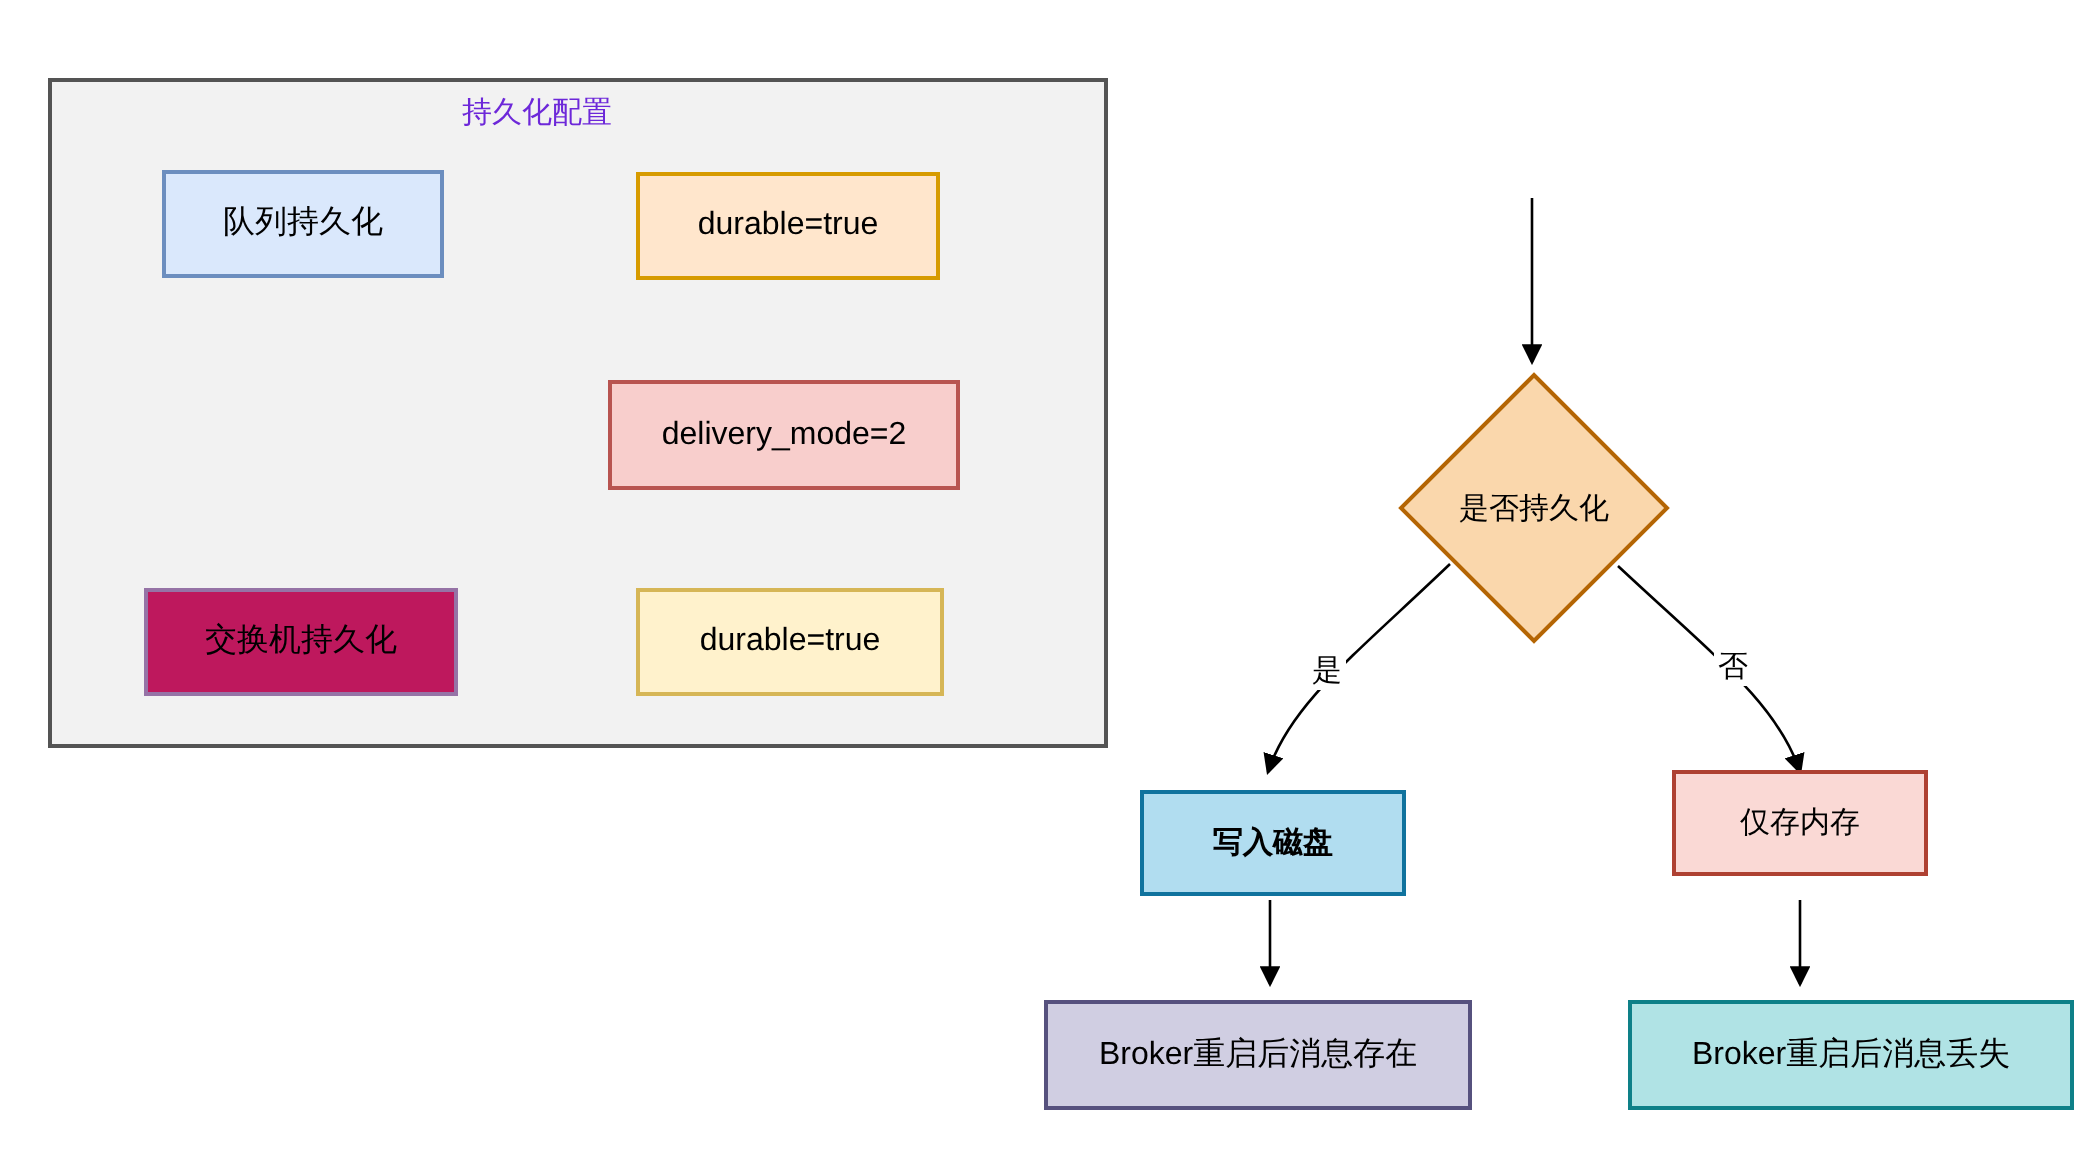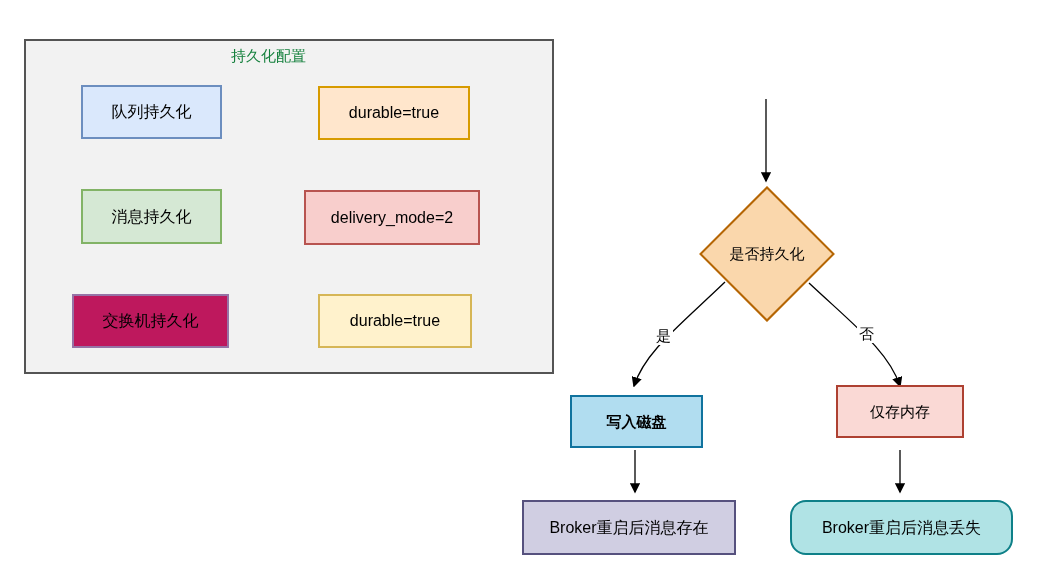"持久化配置" .panel-title { color: #15803d -> #6d28d9 }
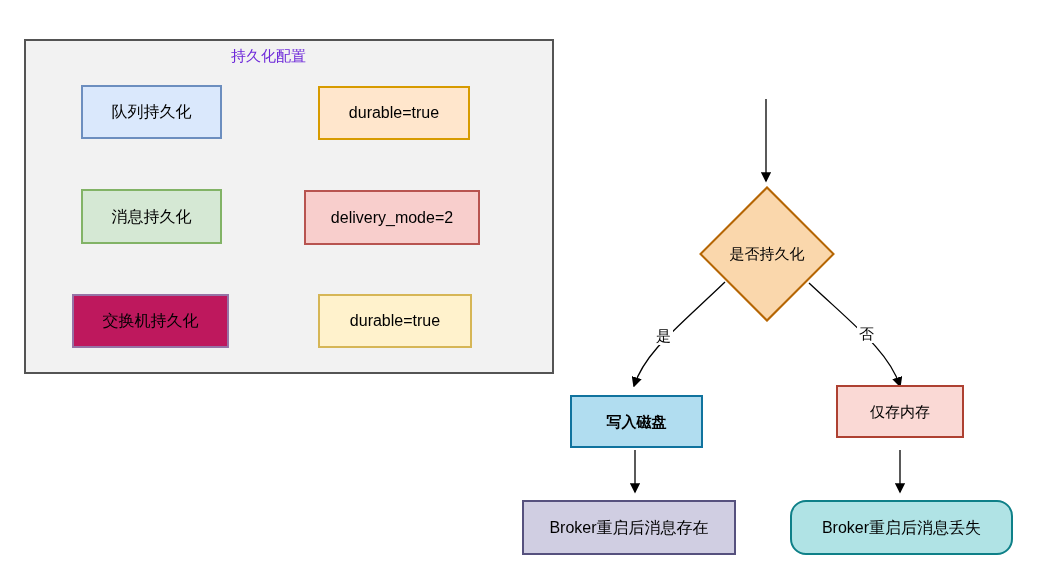"消息持久化" div.node { html: <div>消息持久化</div> -> none }
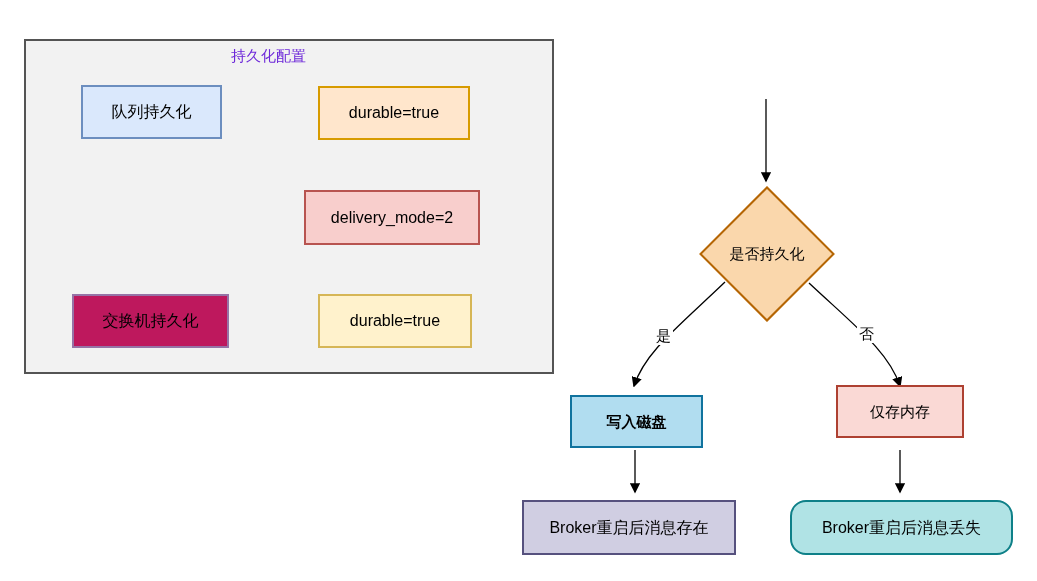"Broker重启后消息丢失" #node-lost { border-radius: 16px -> none; left: 790px -> 814px }
